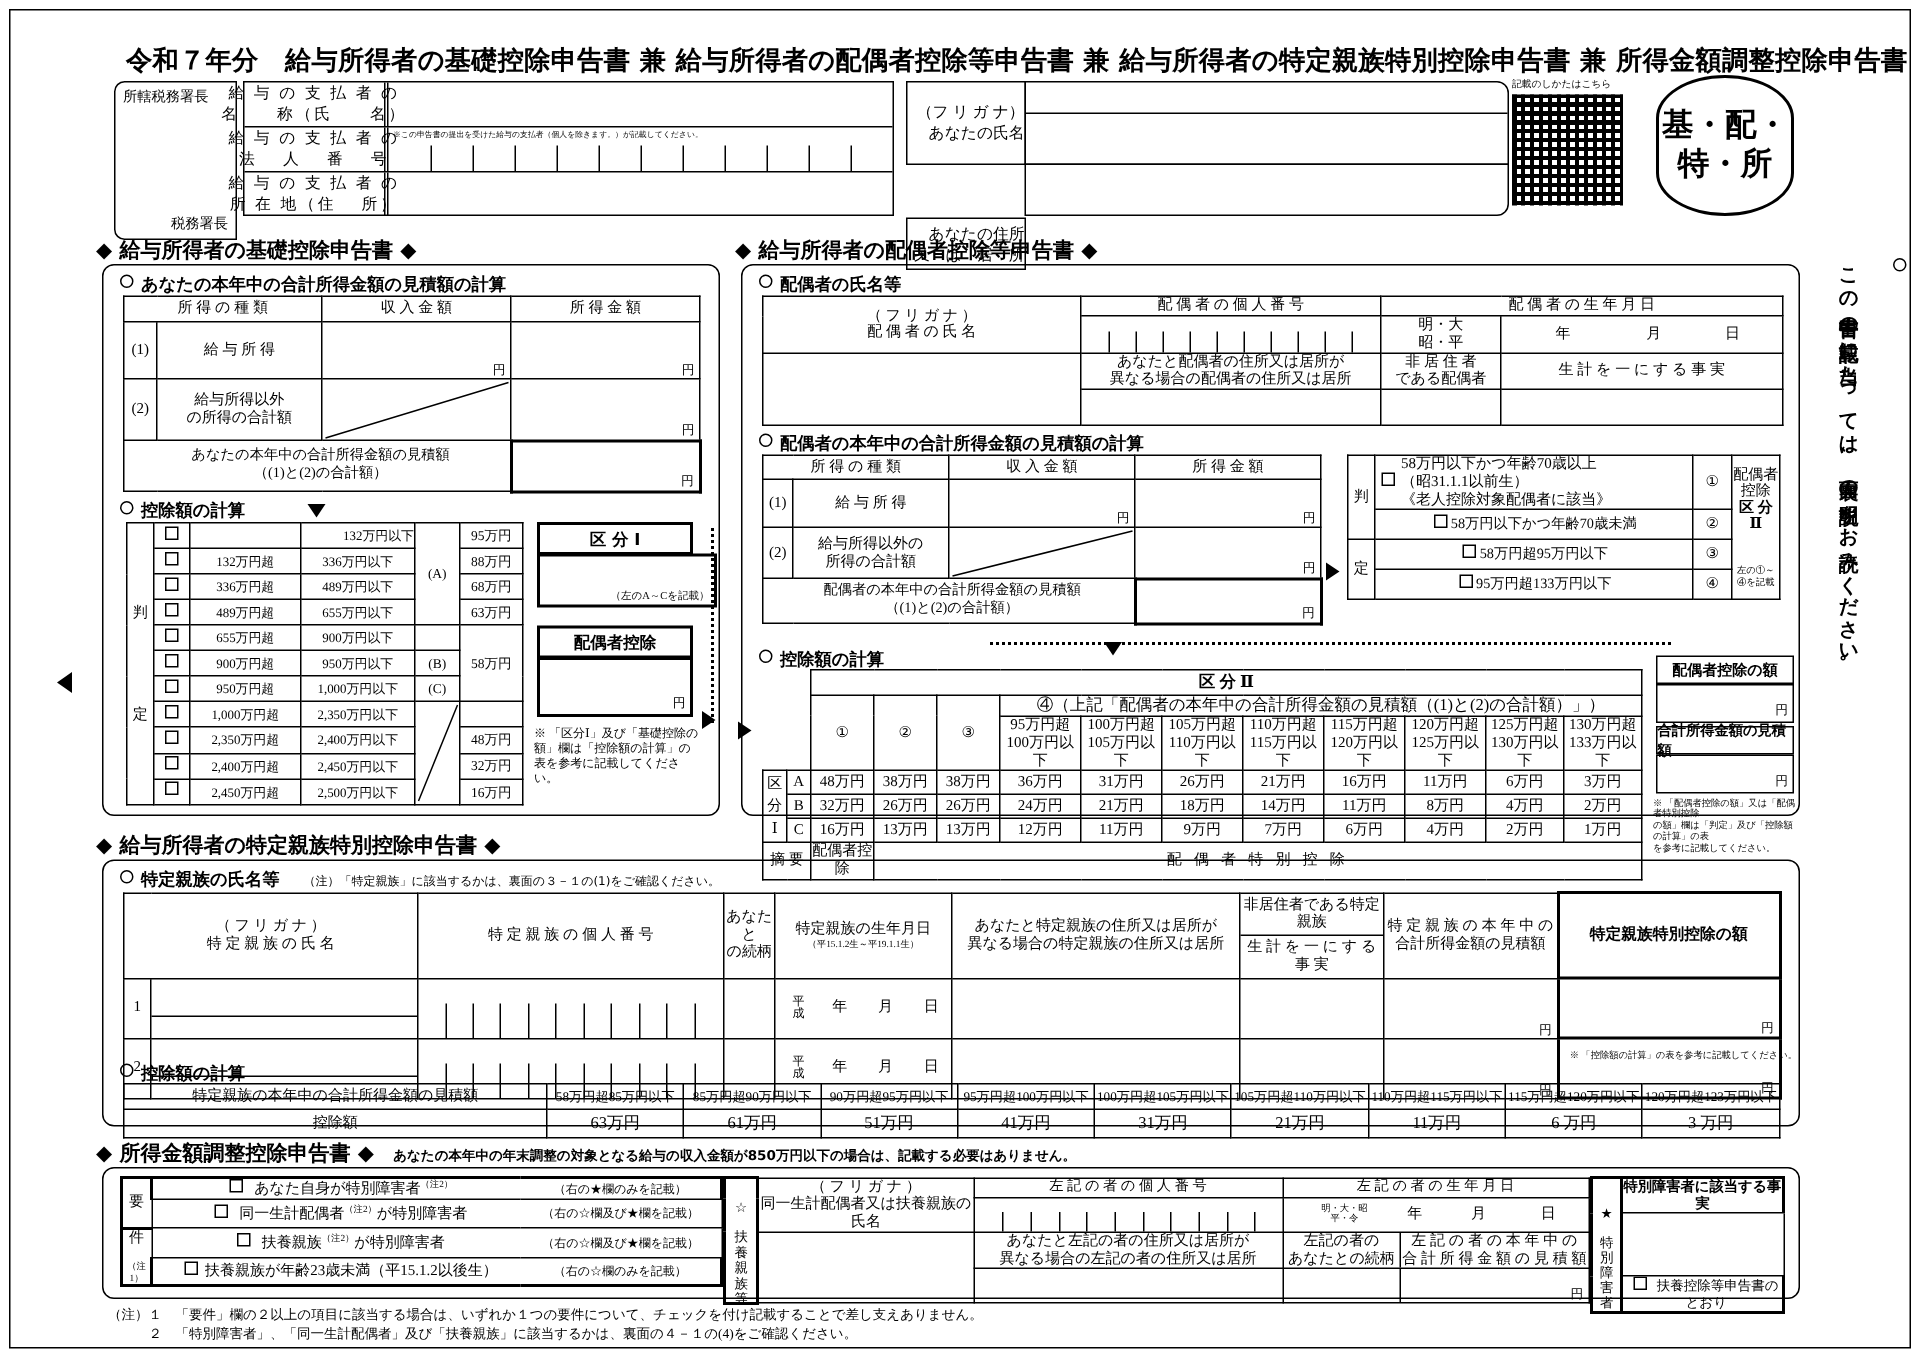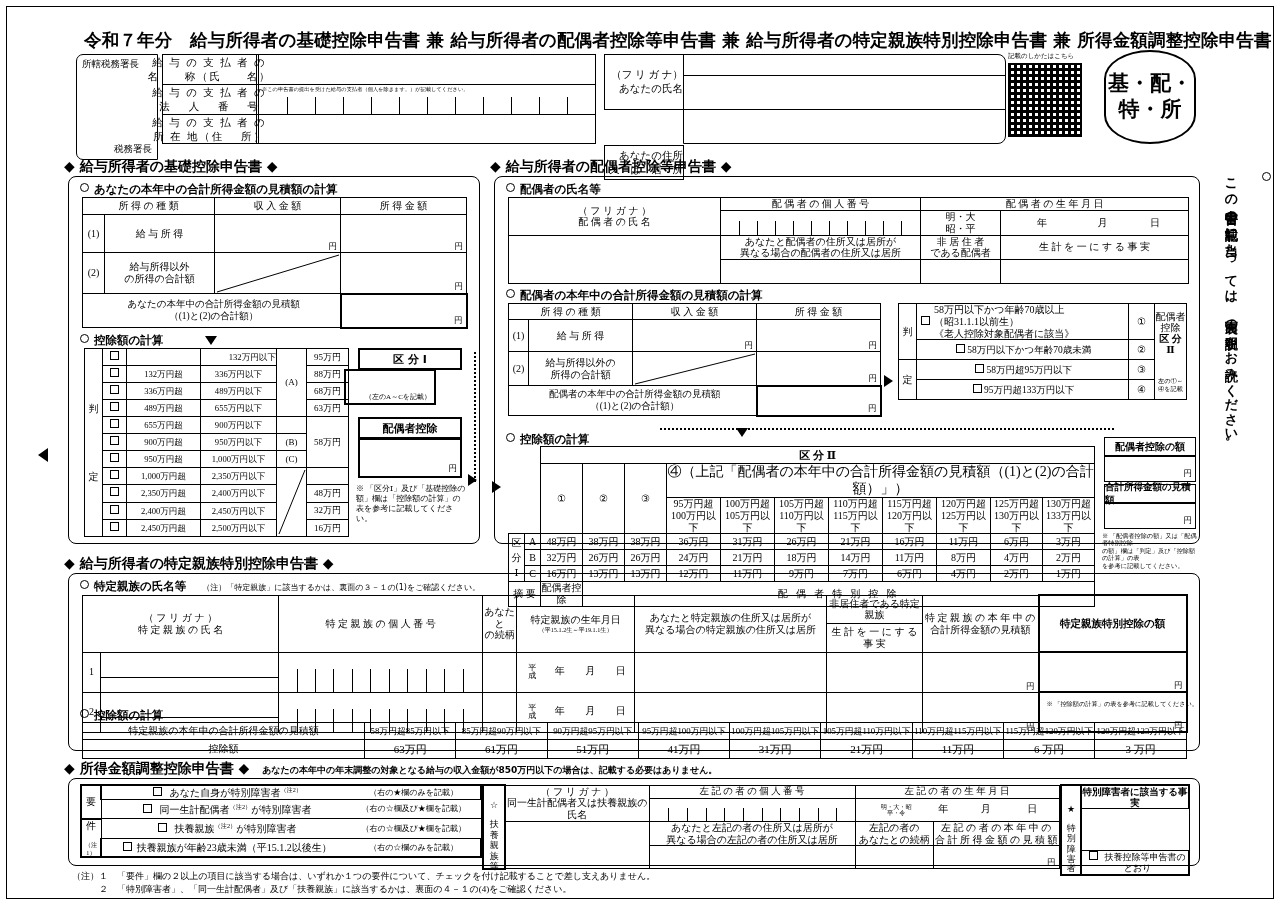"（左のA～Cを記載）" div { left: 344px -> 358px; width: 92px -> 120px }
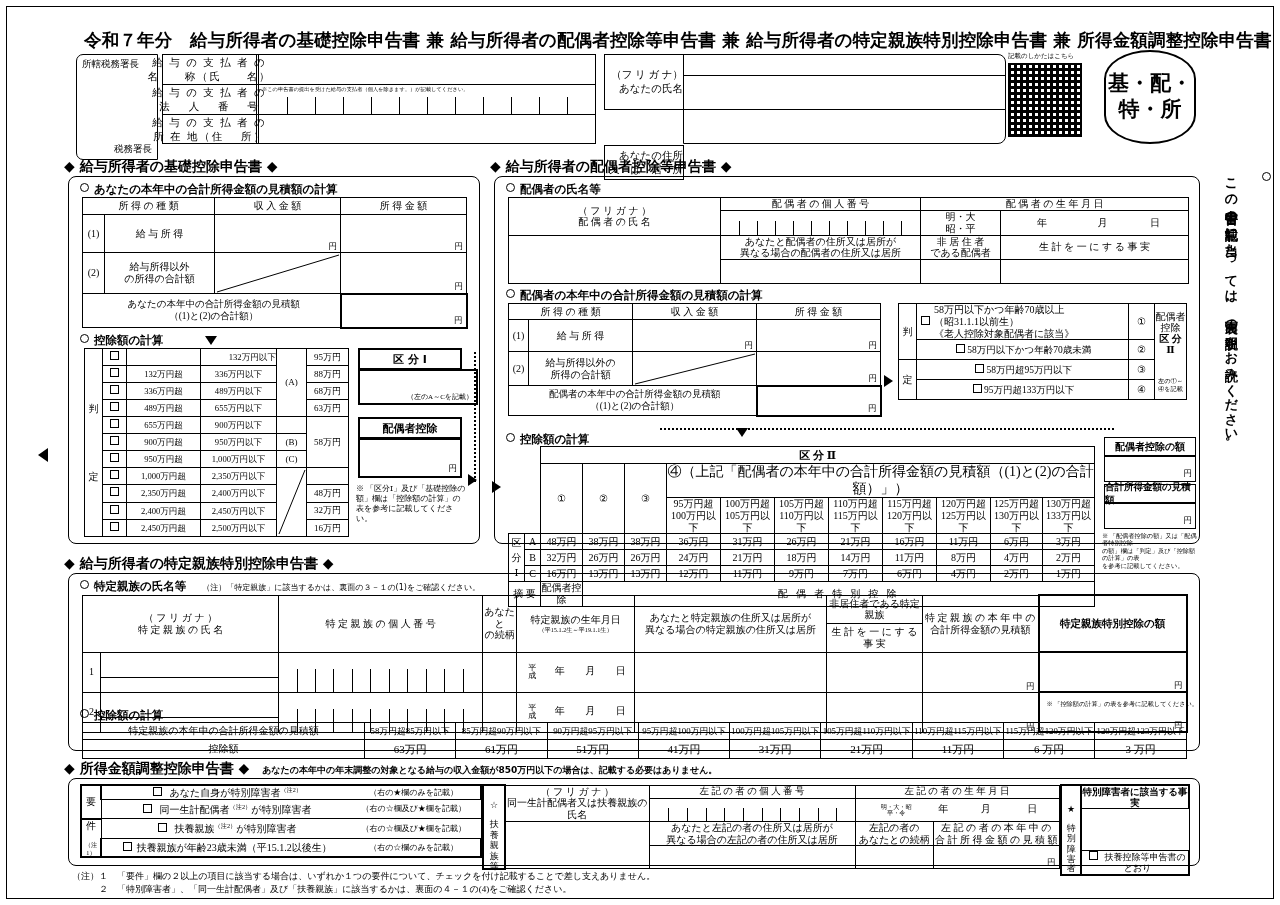"④（上記「配偶者の本年中の合計所得金額の見積額（(1)と(2)の合計額）」）" td { font-size: 14px -> 11px }
